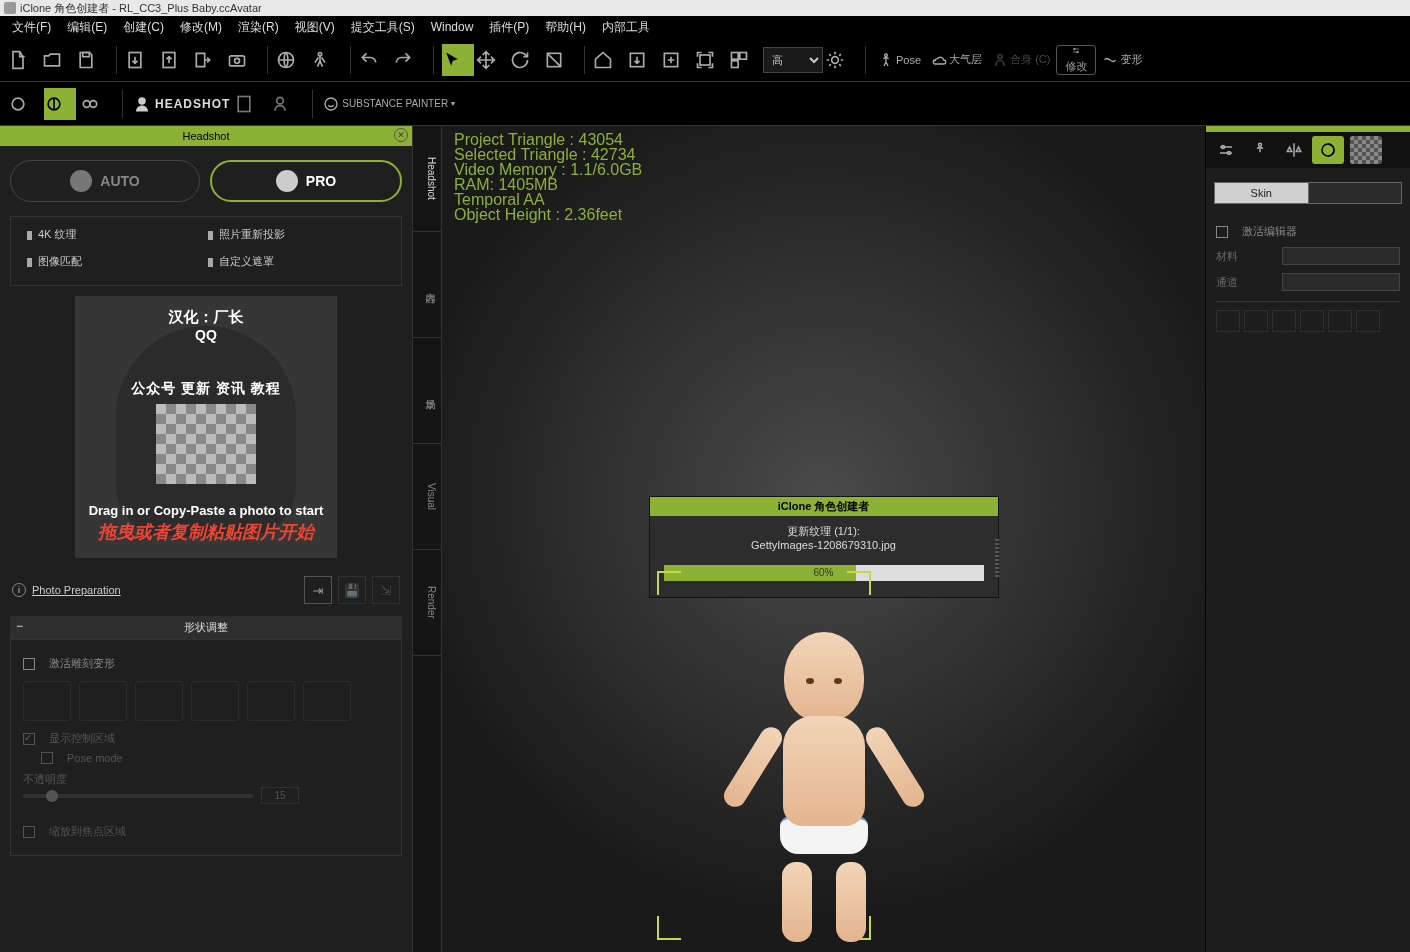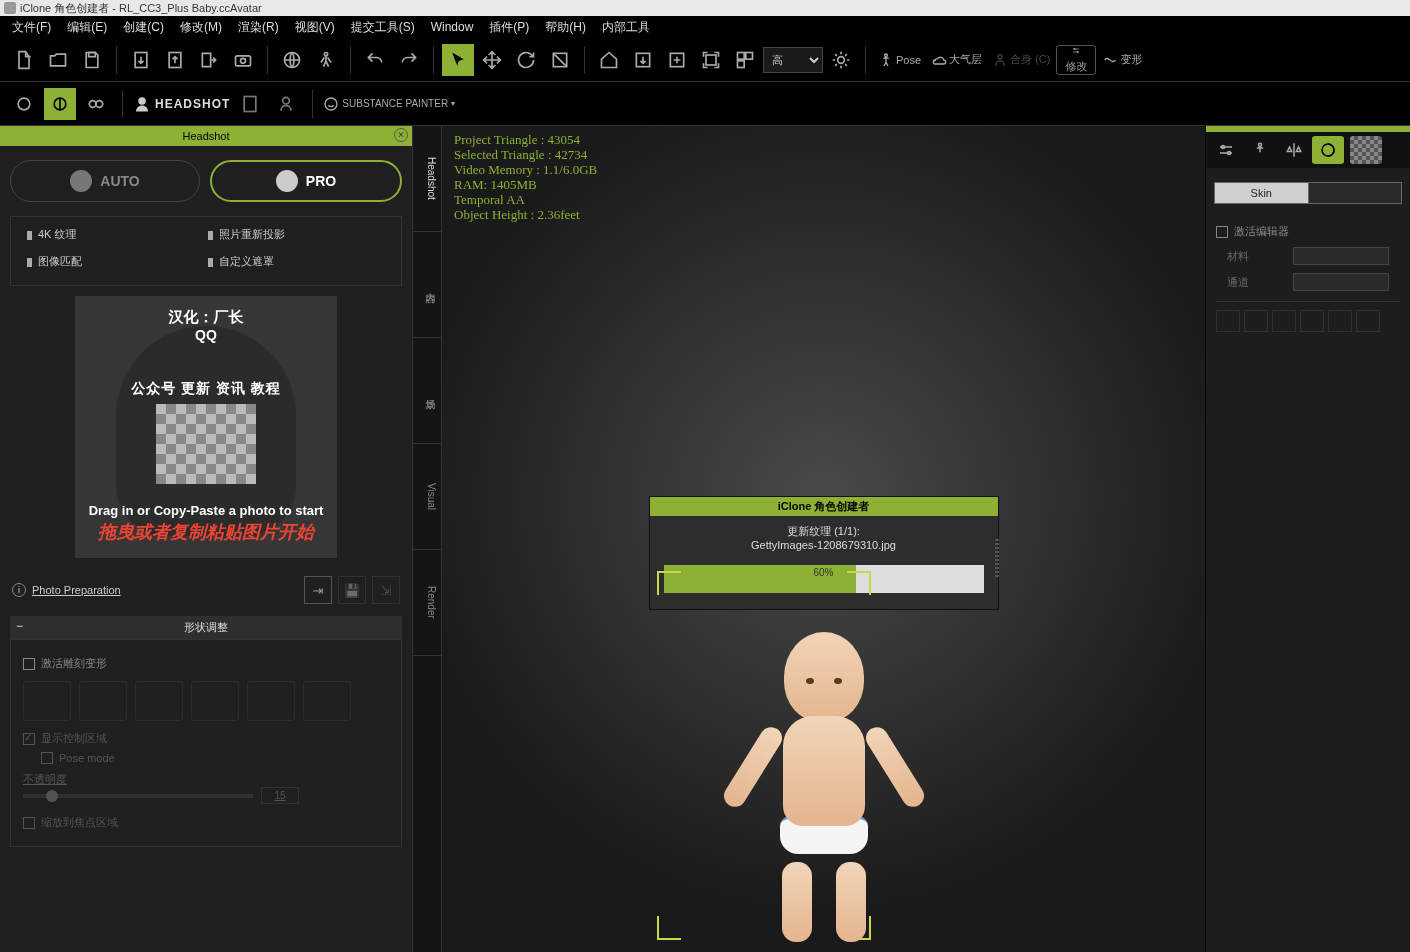"Pose" .tb-btn { justify-content: center -> none }
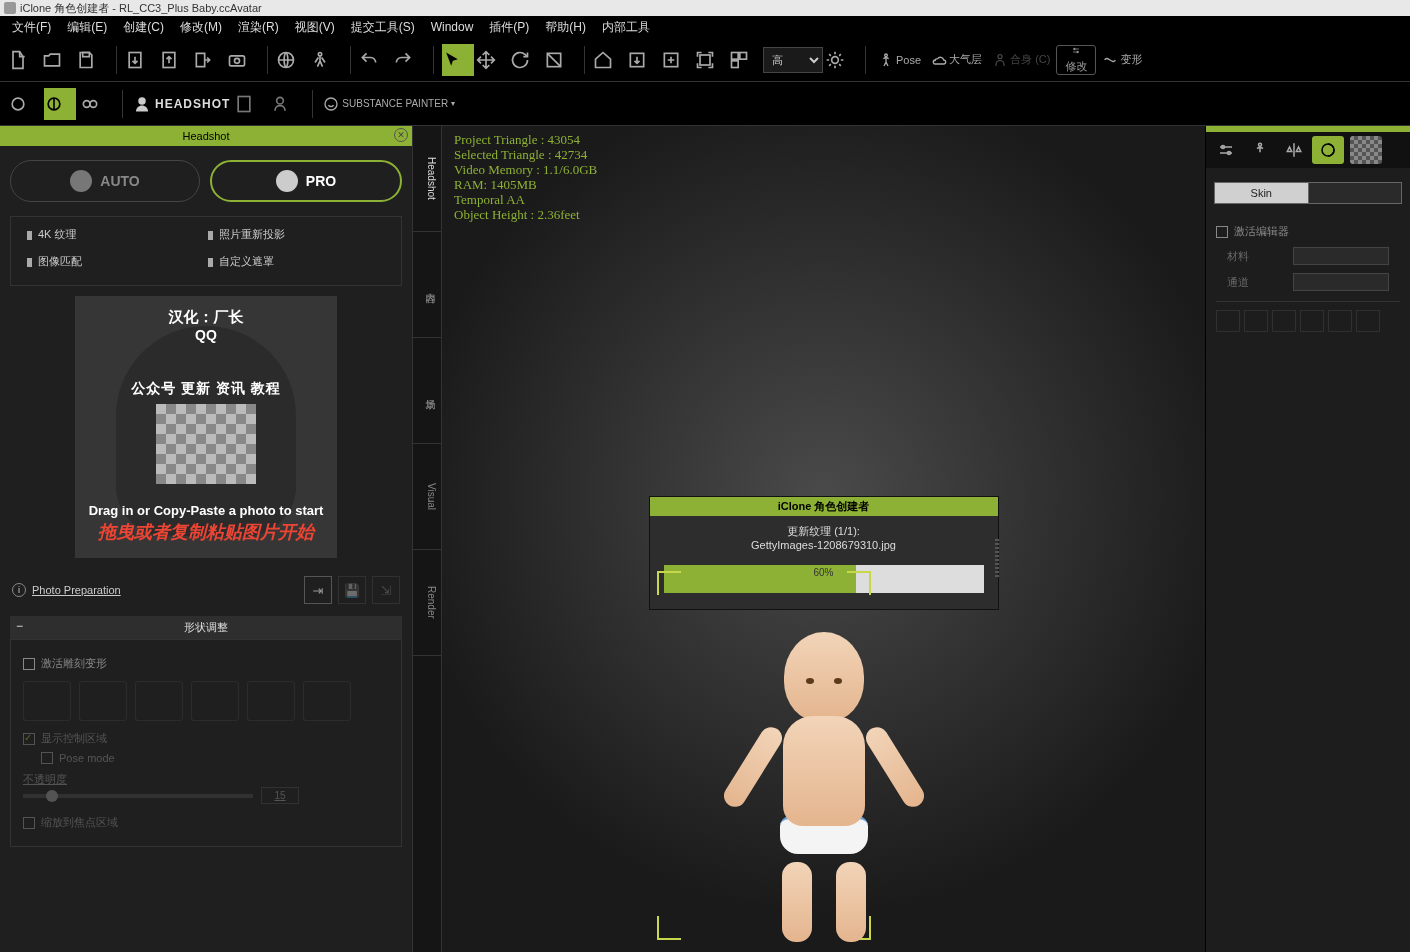"Project Triangle : 43054" .vp-stats { font-family: Liberation Serif, serif -> Liberation Sans, sans-serif; font-size: 13px -> 16px }
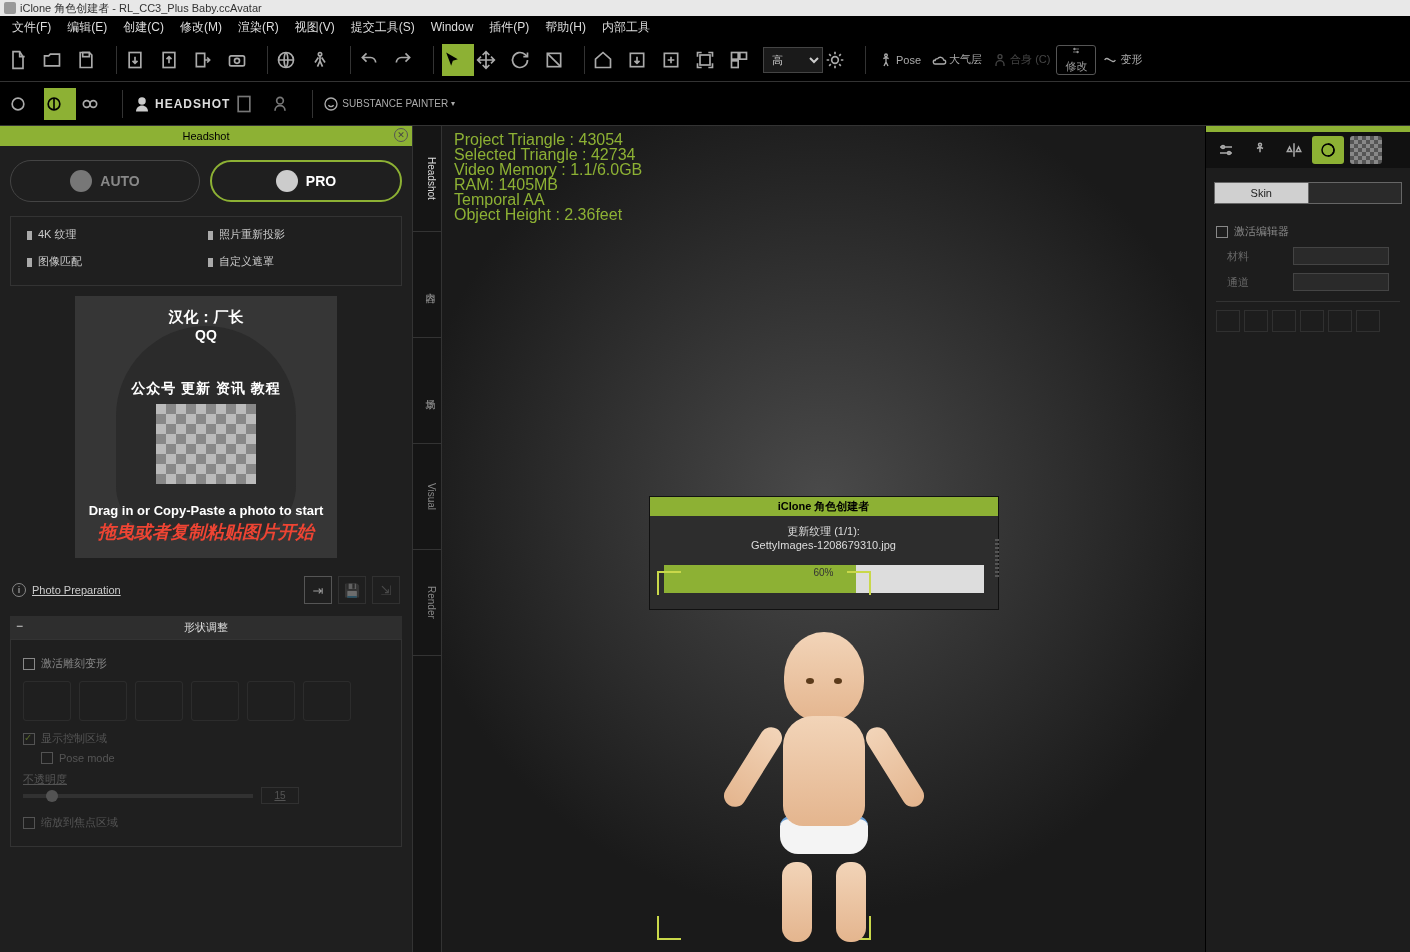"激活编辑器" .hs-check { gap: 6px -> 14px }
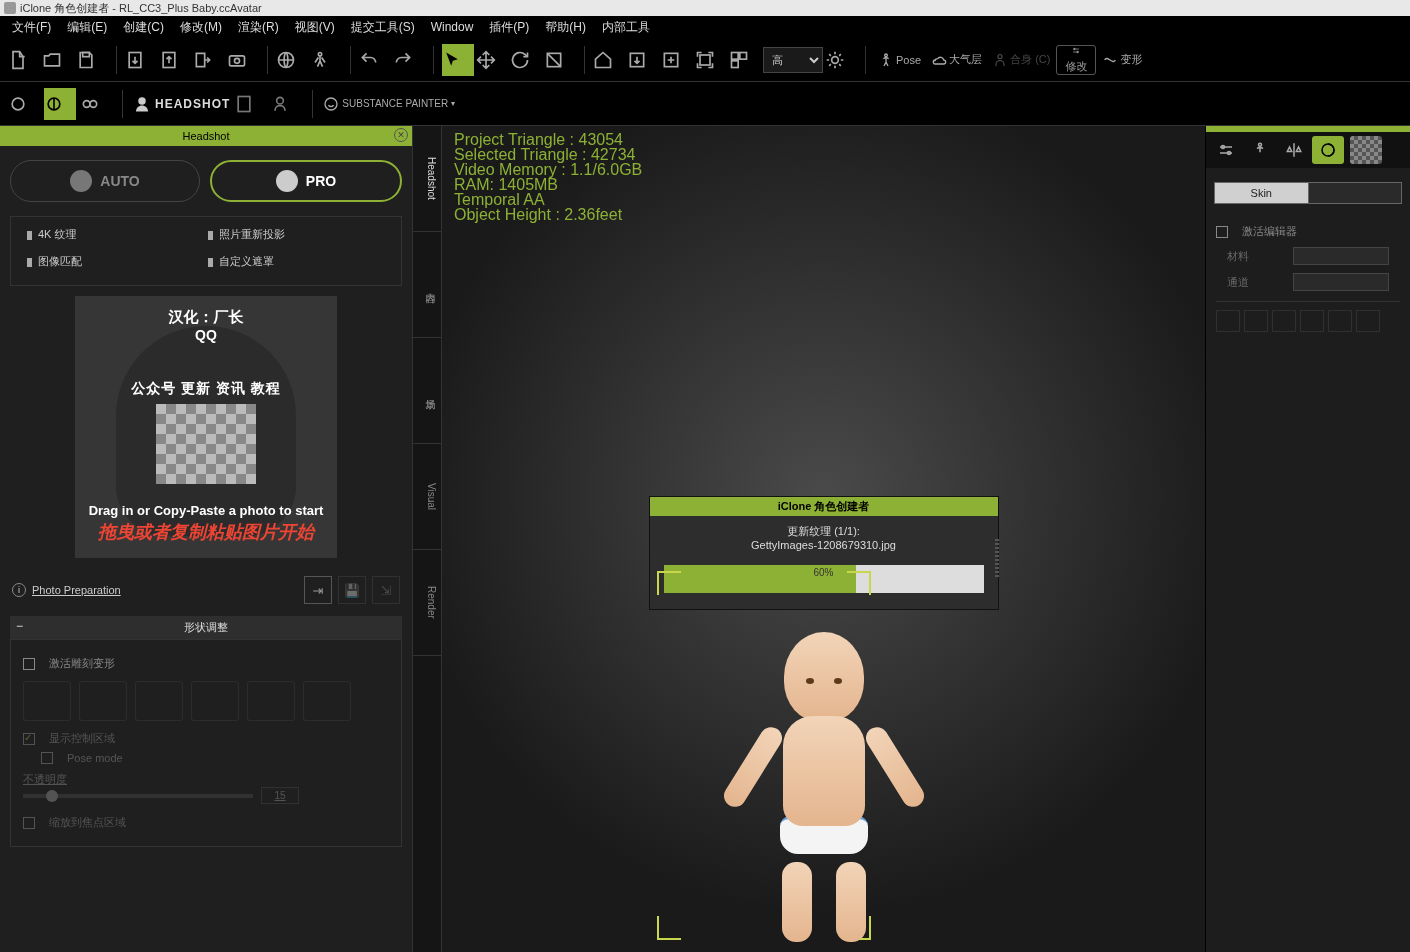"材料" .rp-row { margin: 8px 11px -> 8px 0 }
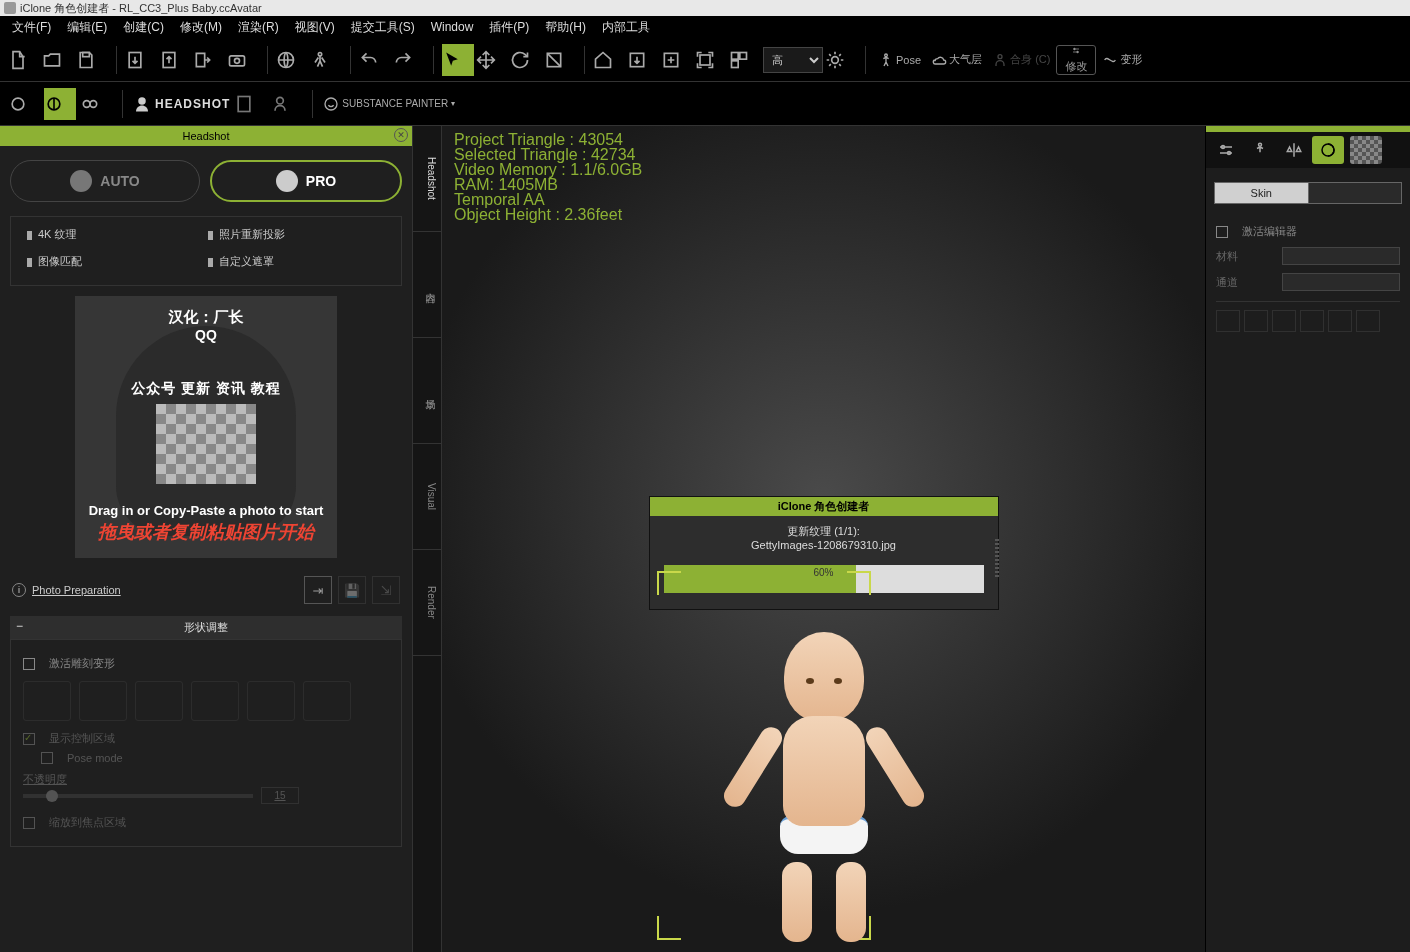"60%" .progress-dialog .pd-bar { height: 28px -> 16px }
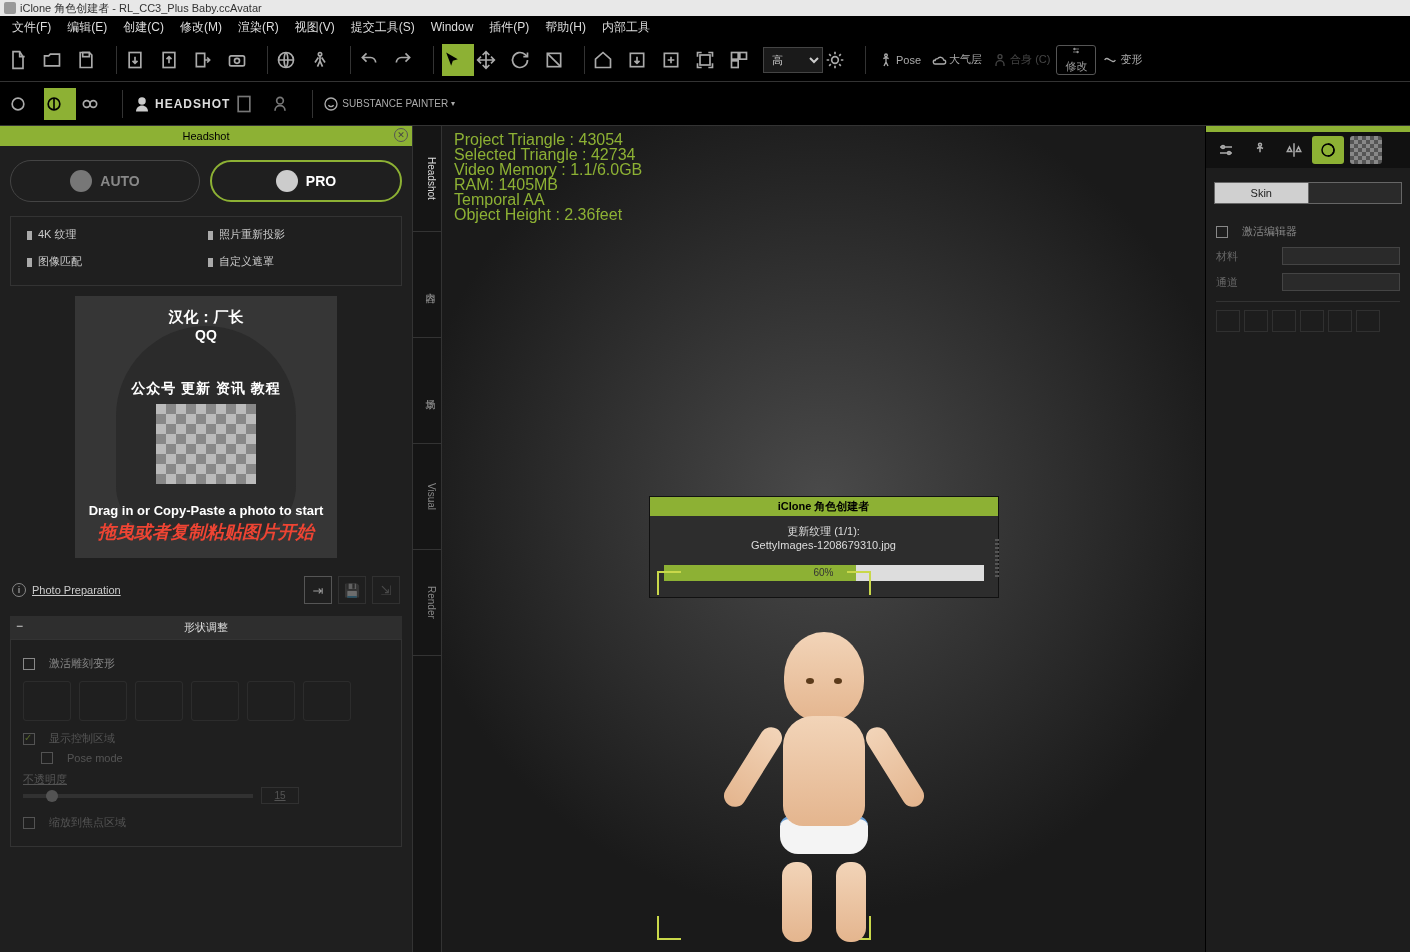"不透明度" .hs-slider-row { margin: 8px 0 11px -> 8px 0 20px; text-decoration: underline -> none }
